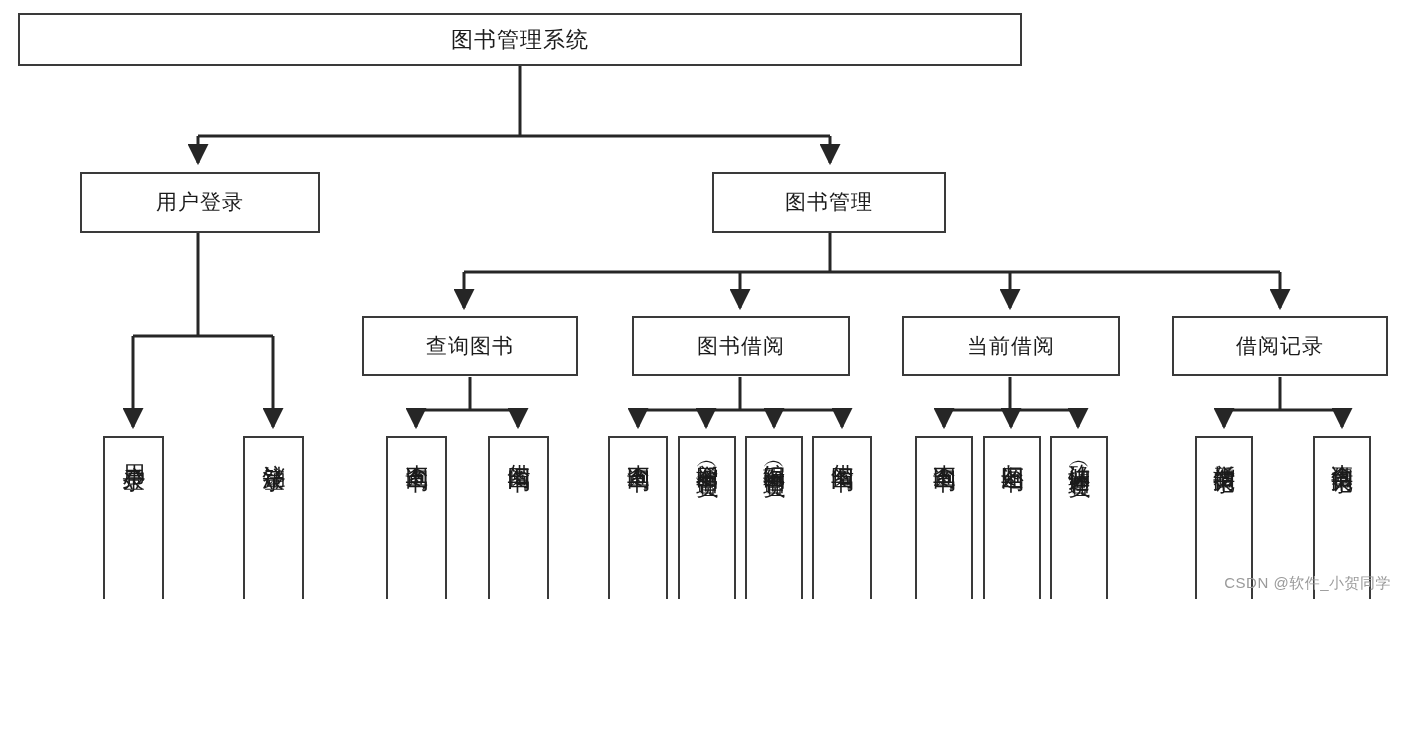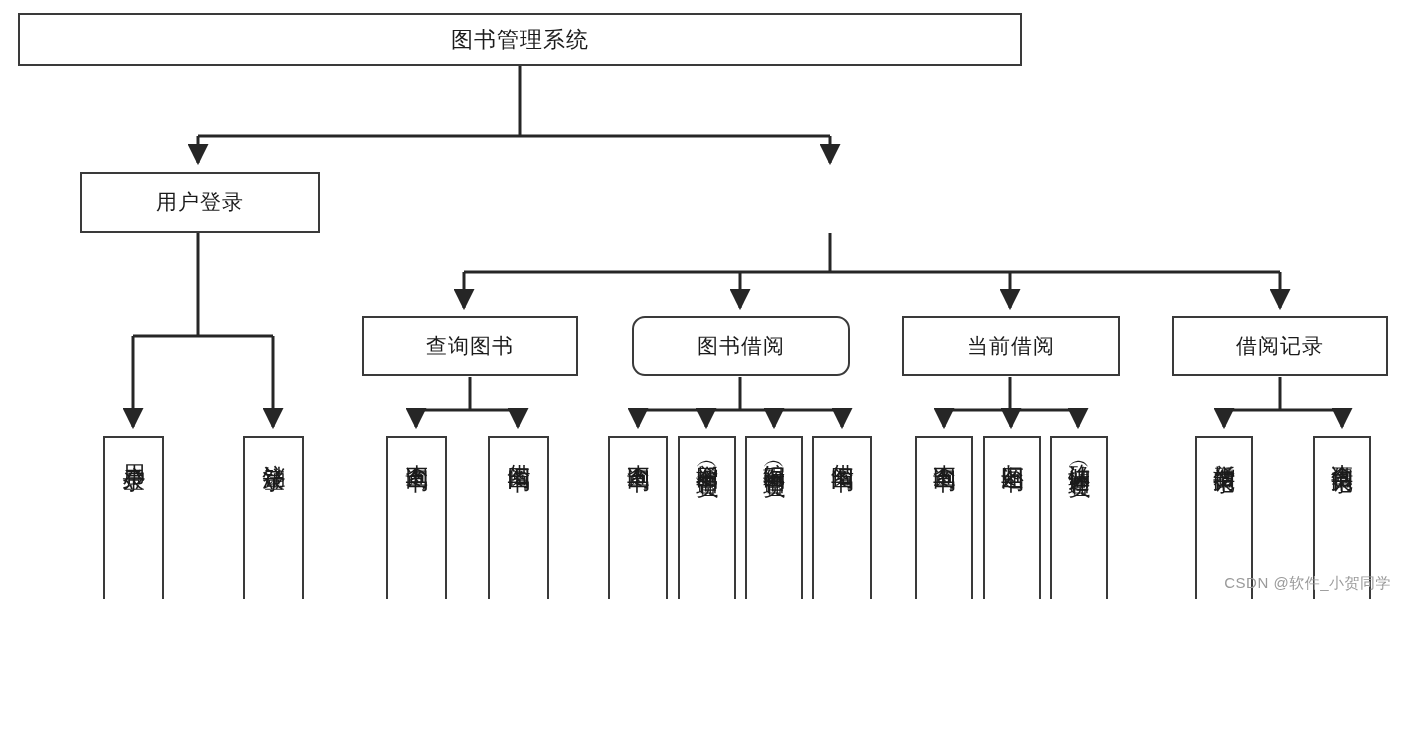"图书管理" div.node { html: none -> <div> <span>图书管理</span> </div> }
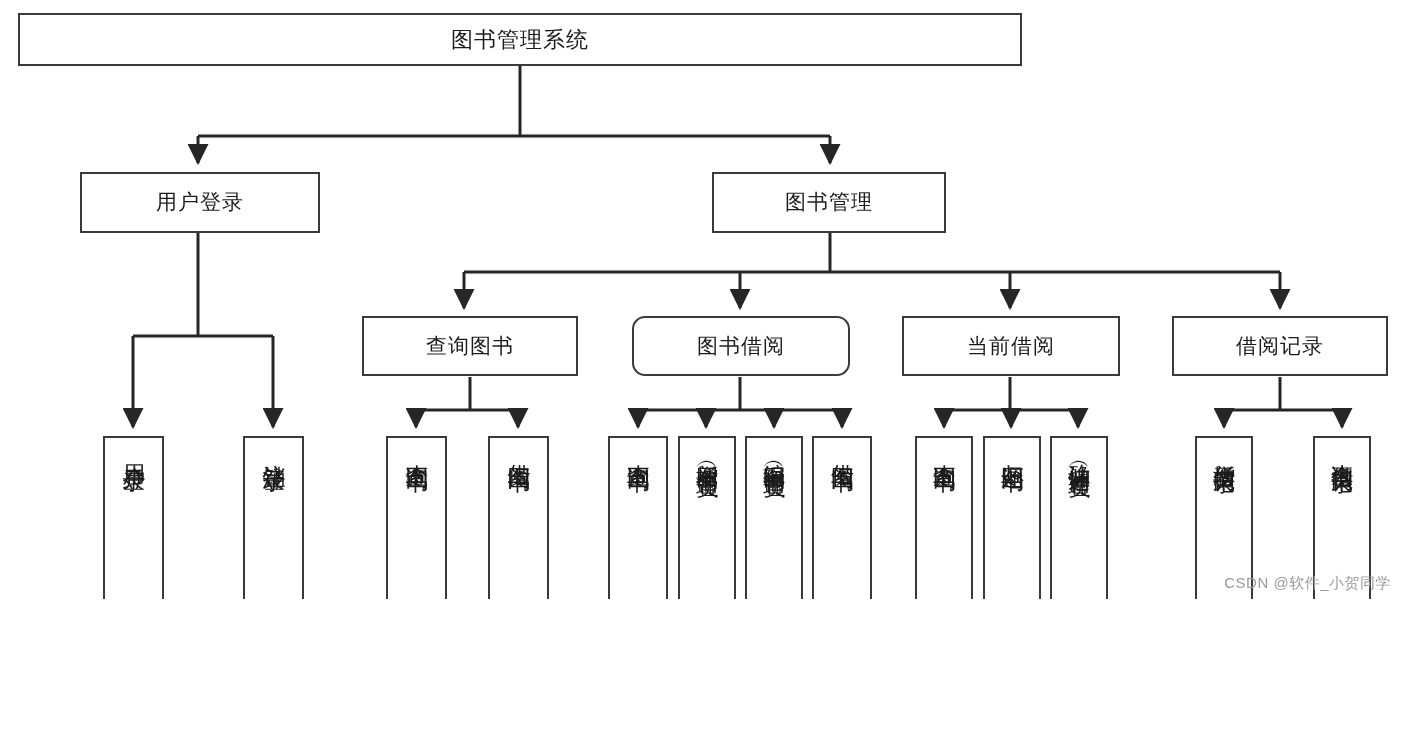"图书借阅" div.node { border-radius: 13px -> none }
